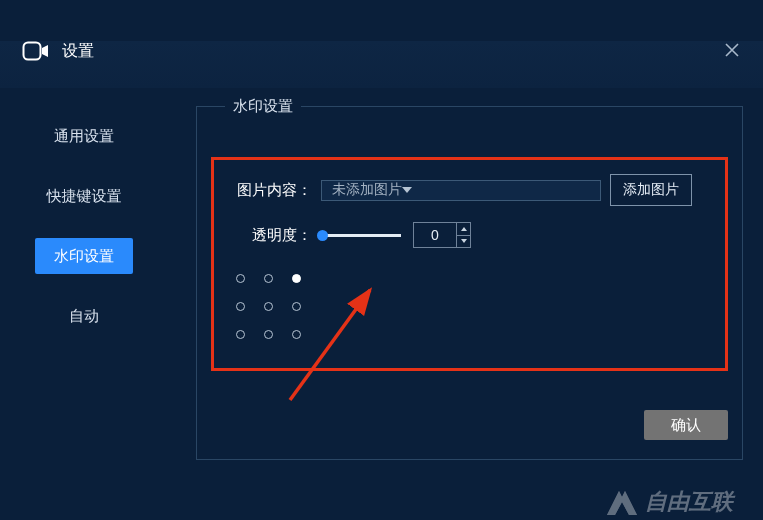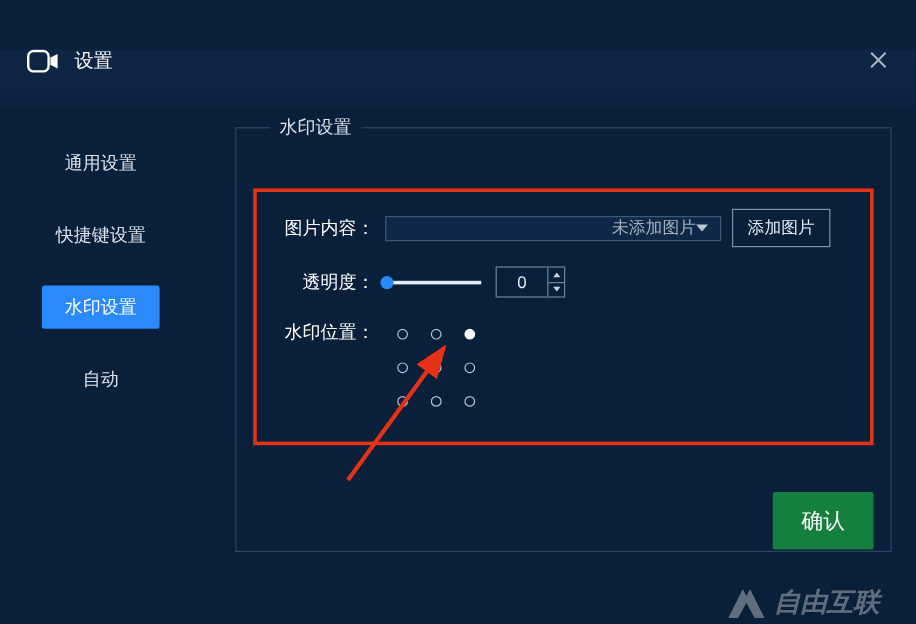"未添加图片" .dropdown { justify-content: flex-end -> flex-start }
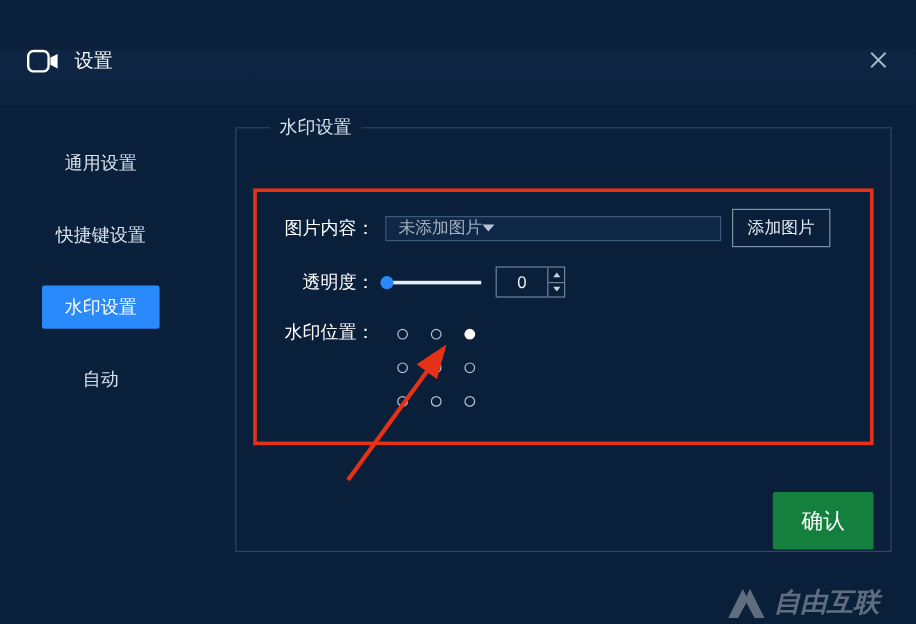"水印位置：" span.row-label { html: <span>水印位置：</span> -> none }
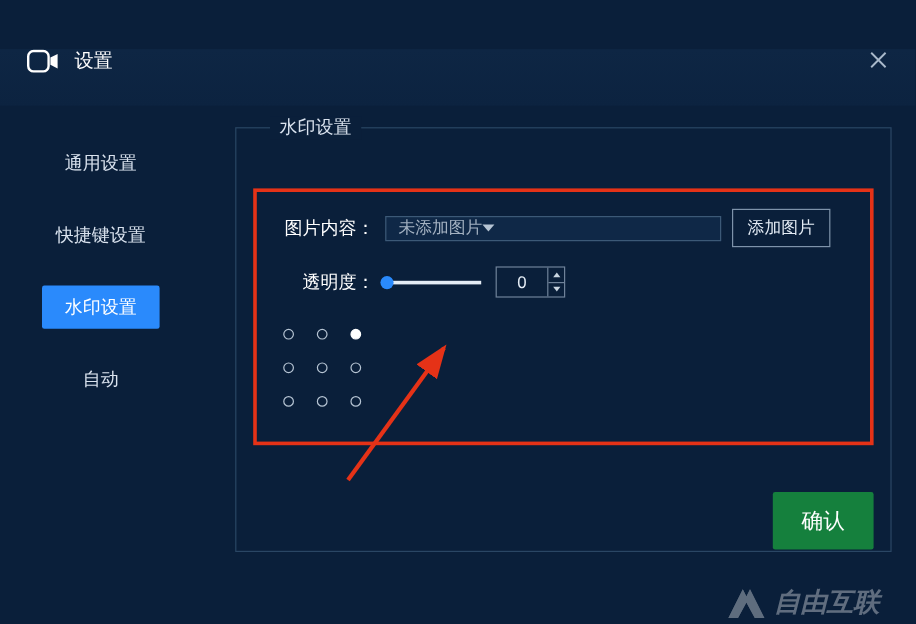"确认" .confirm-btn { background: #15803d -> #737373; font-size: 18px -> 15px; height: 48px -> 30px }
